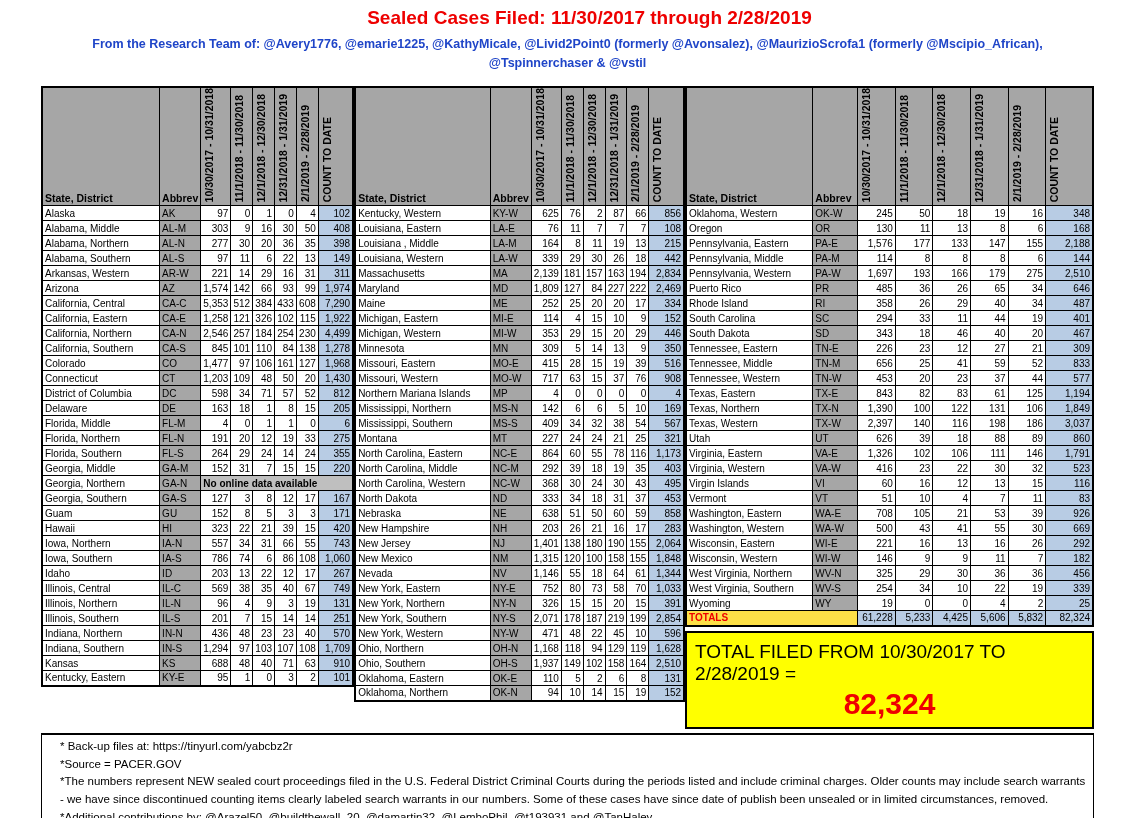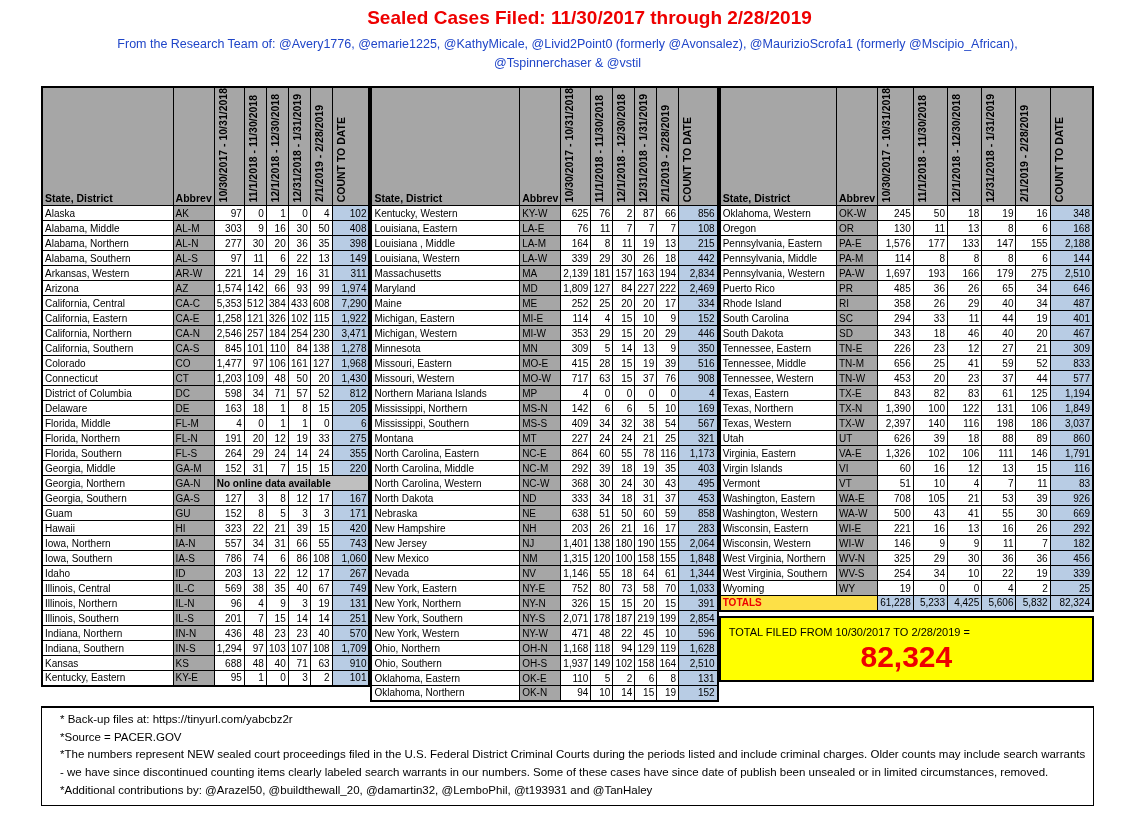"From the Research Team of:" .subtitle { font-weight: normal -> bold }
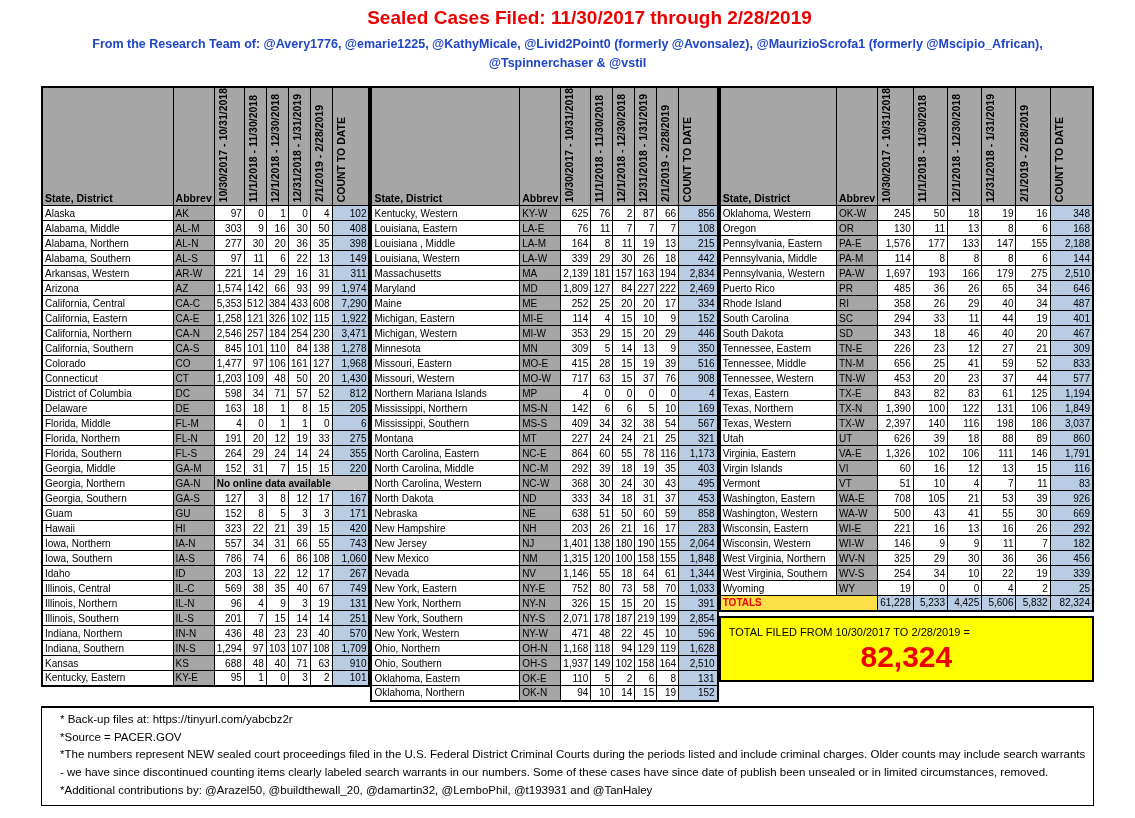"3,471" td.ctd { text: 3,471 -> 4,499 }
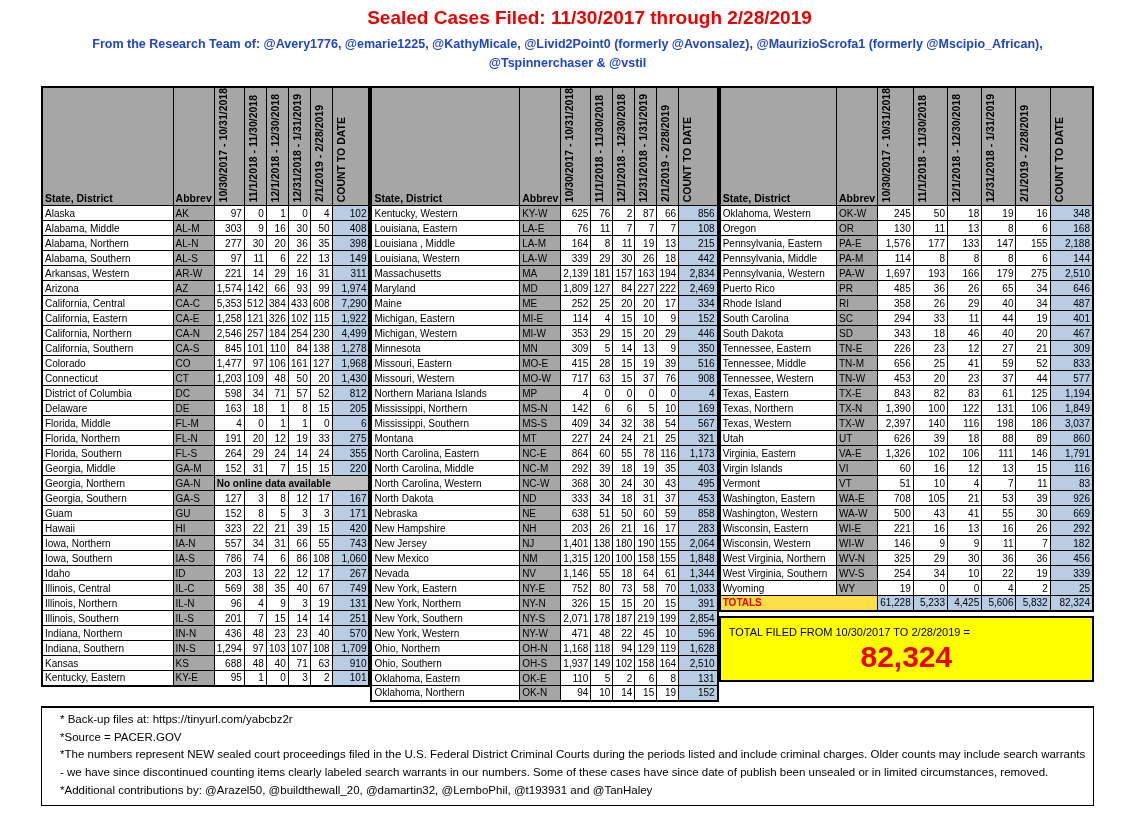"Virginia, Western" tr { html: none -> <tr> <td>Virginia, Western</td> <td>VA-W</td> <td>416</td> <td>23</td> <td>22</td> <td>30</td> <td>32</td> <td>523</td> </tr> }
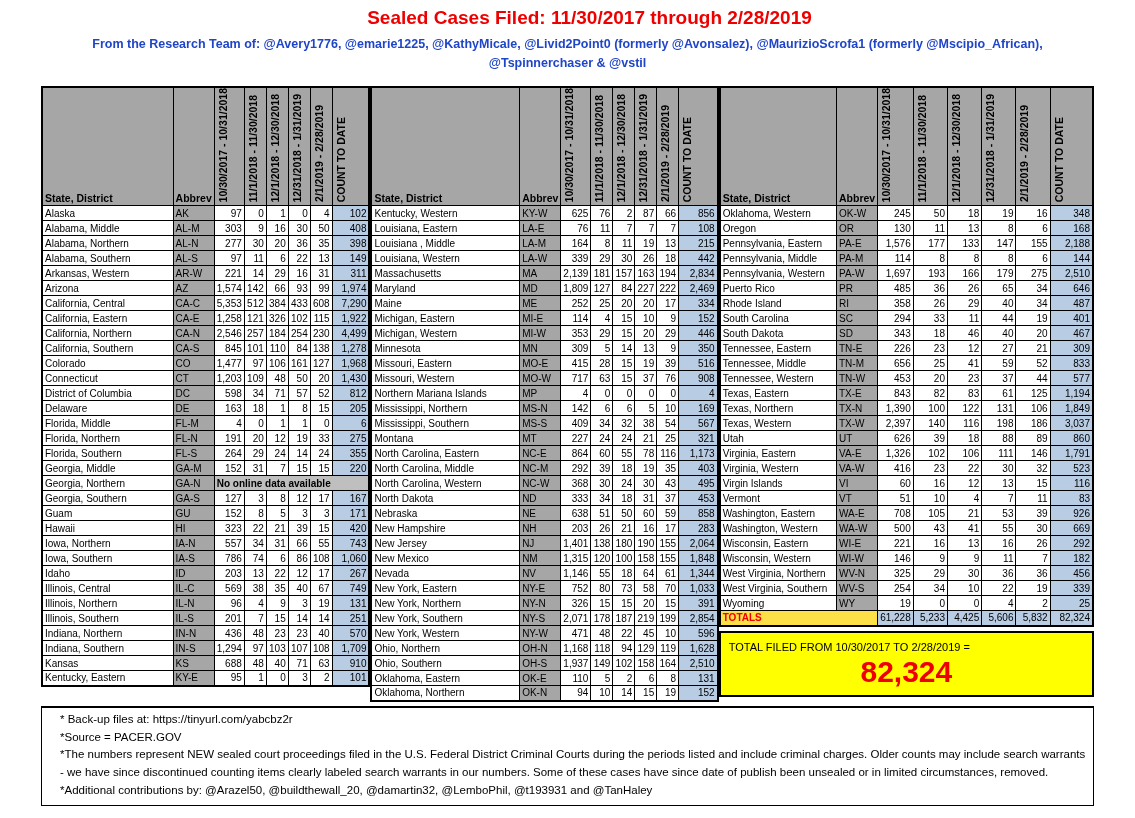"TOTAL FILED FROM 10/30/2017 TO" .grand-line { font-size: 11px -> 19px }
